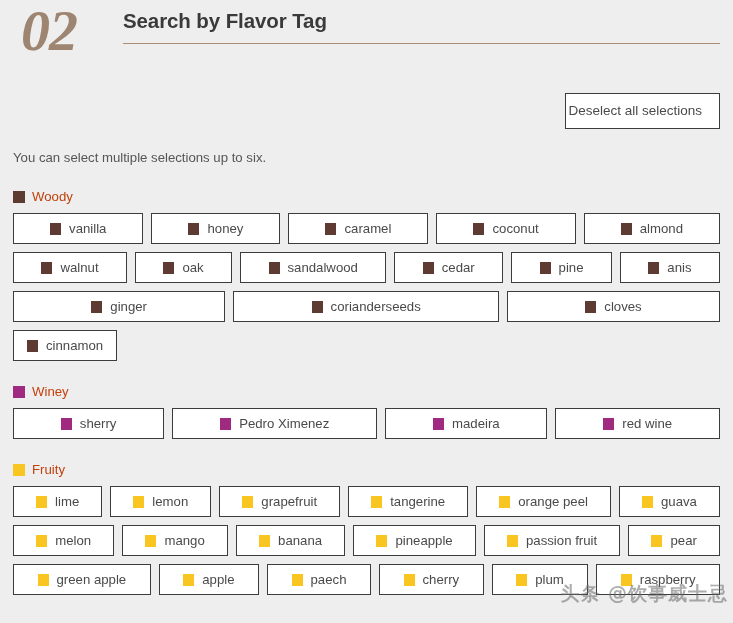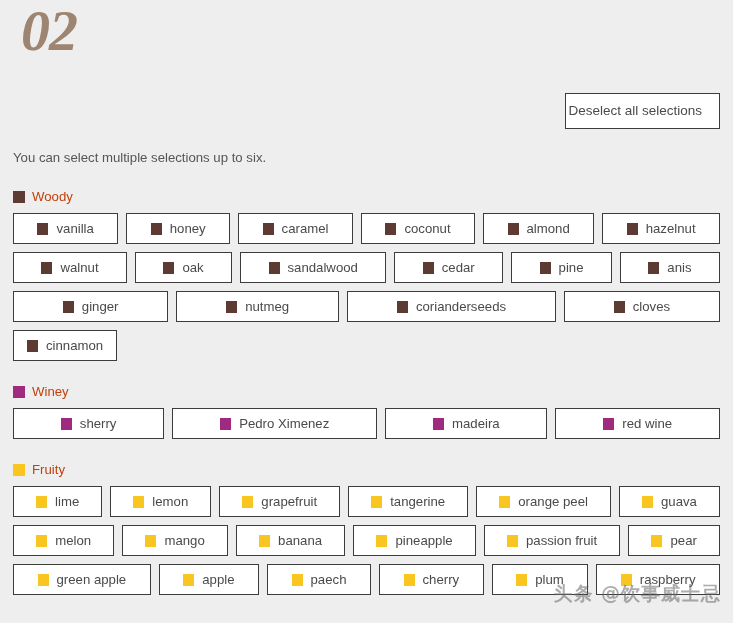"Search by Flavor Tag" div.header-right { html: none -> <div> <h1>Search by Flavor Tag</h1> <div></div> </div> }
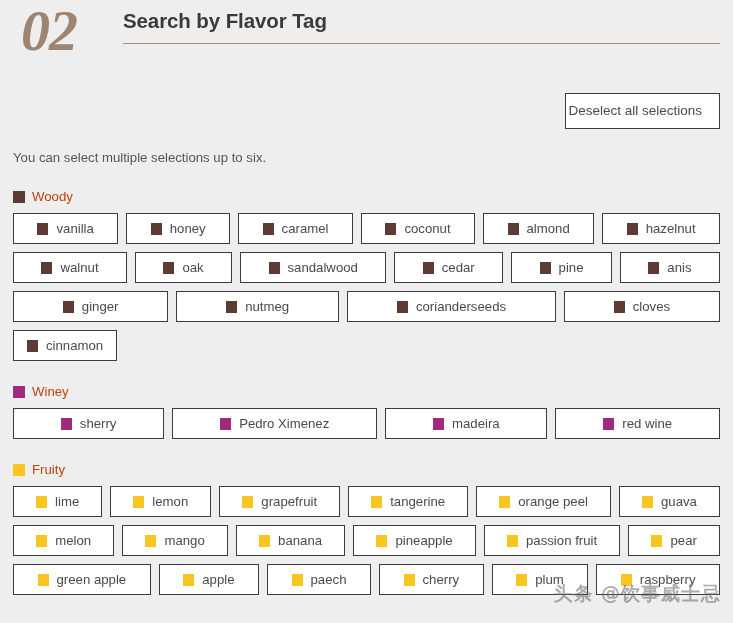"hazelnut" div.tag { html: <div> <span></span> <span>hazelnut</span> </div> -> none }
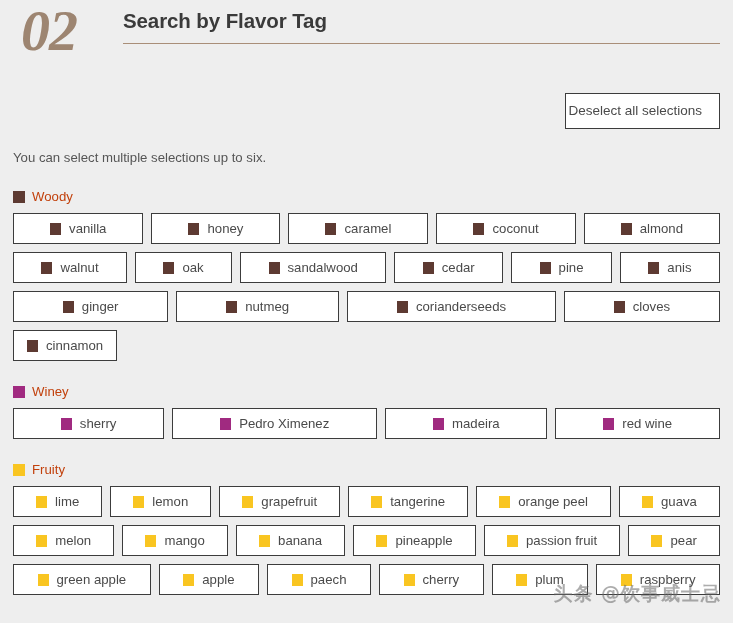"nutmeg" div.tag { html: <div> <span></span> <span>nutmeg</span> </div> -> none }
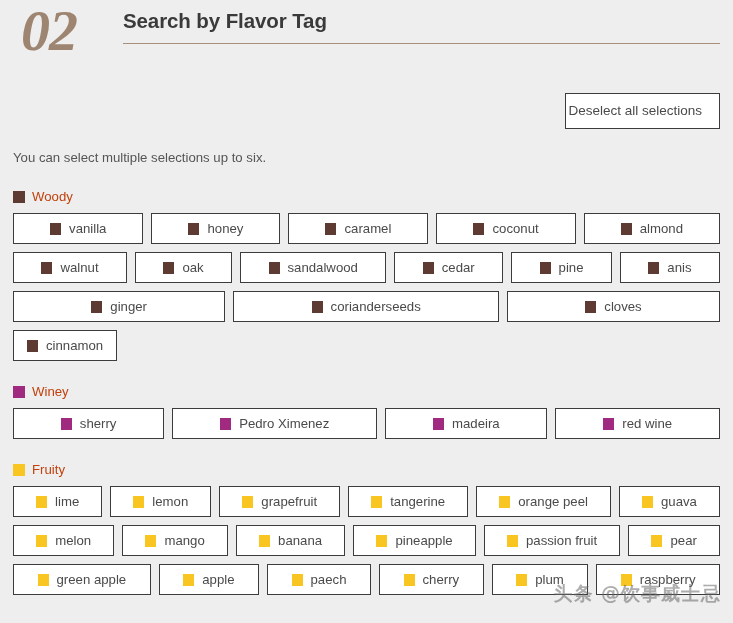"头条 @饮事威士忌" .watermark { right: 12px -> 5px }
